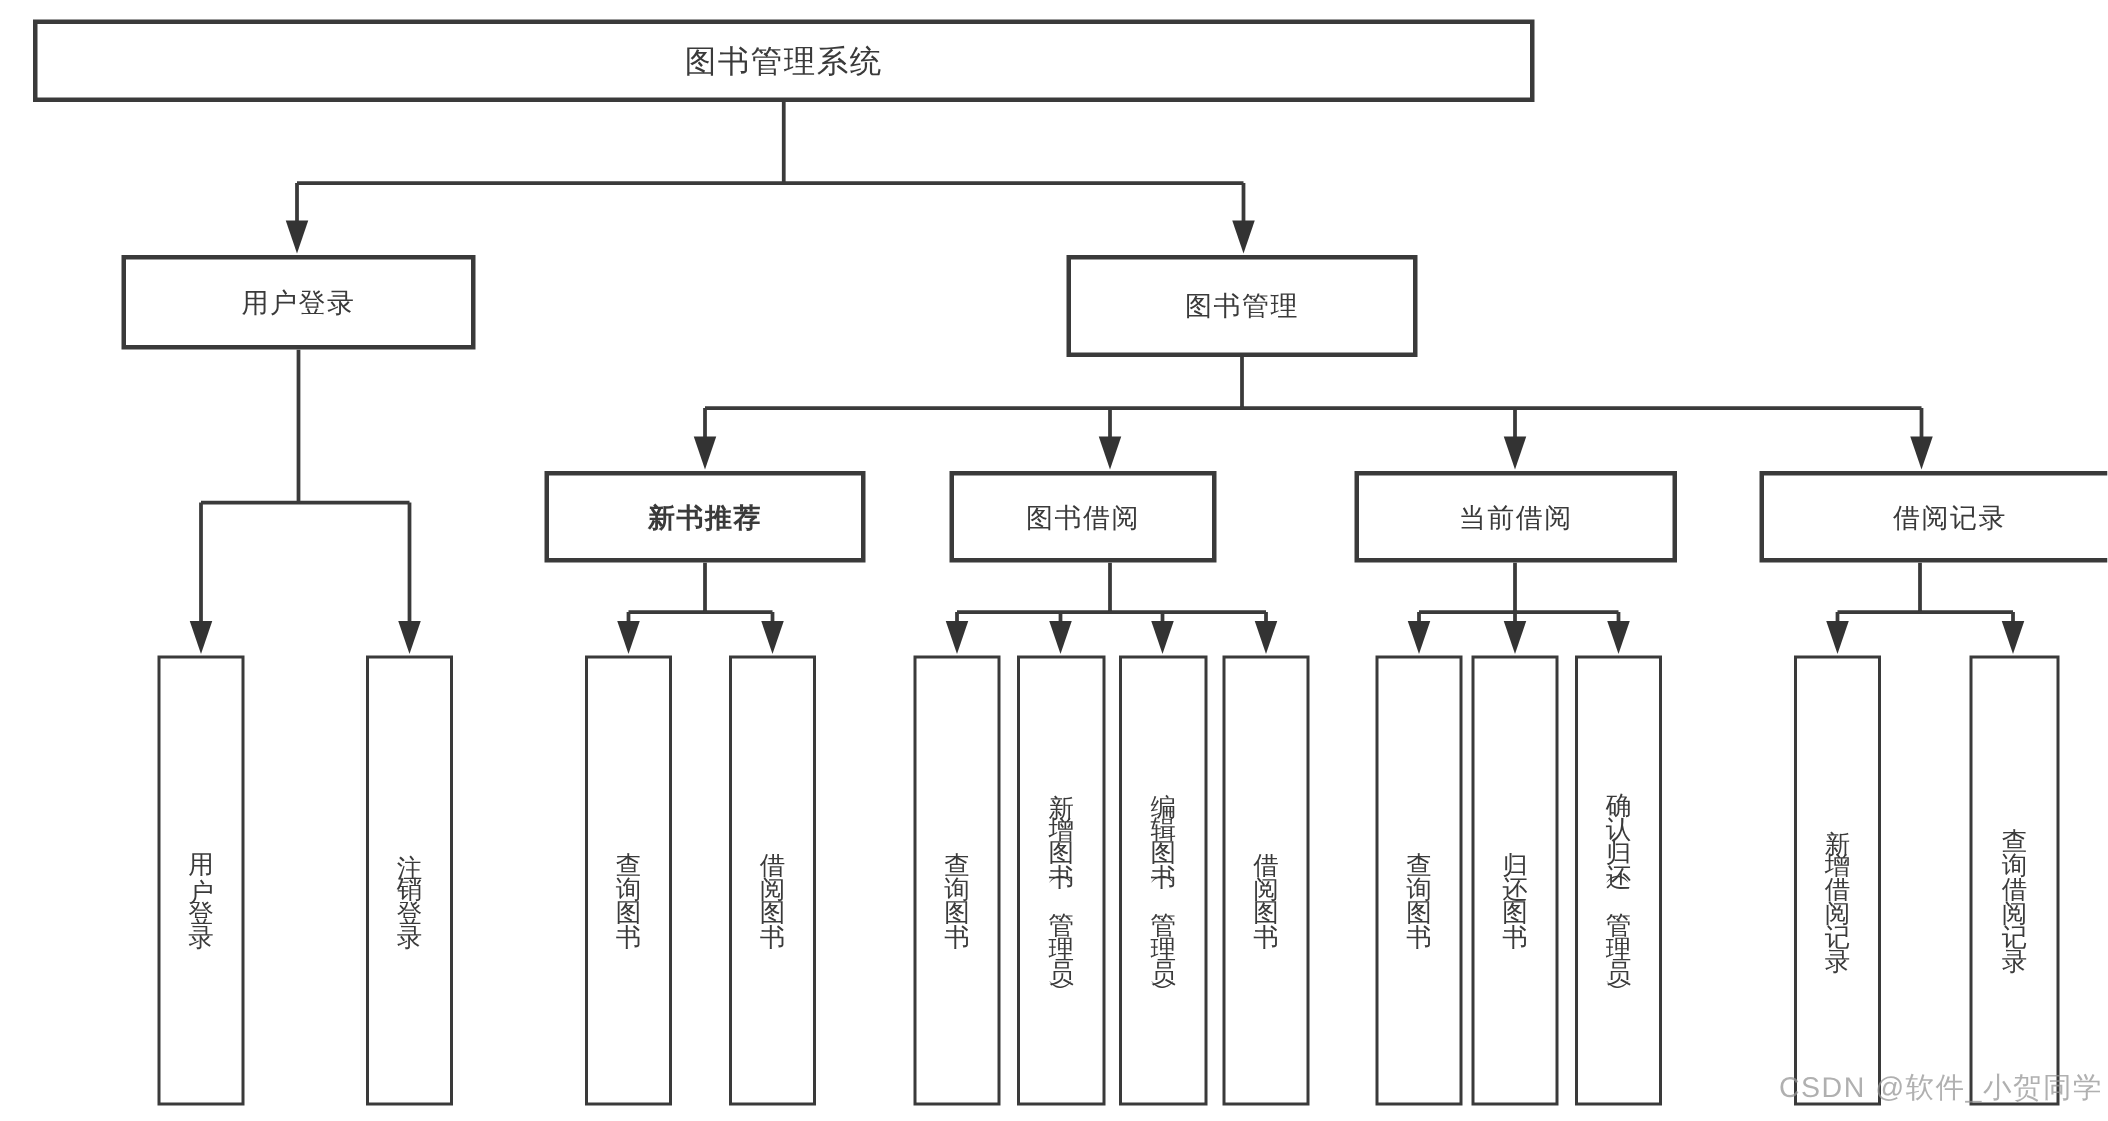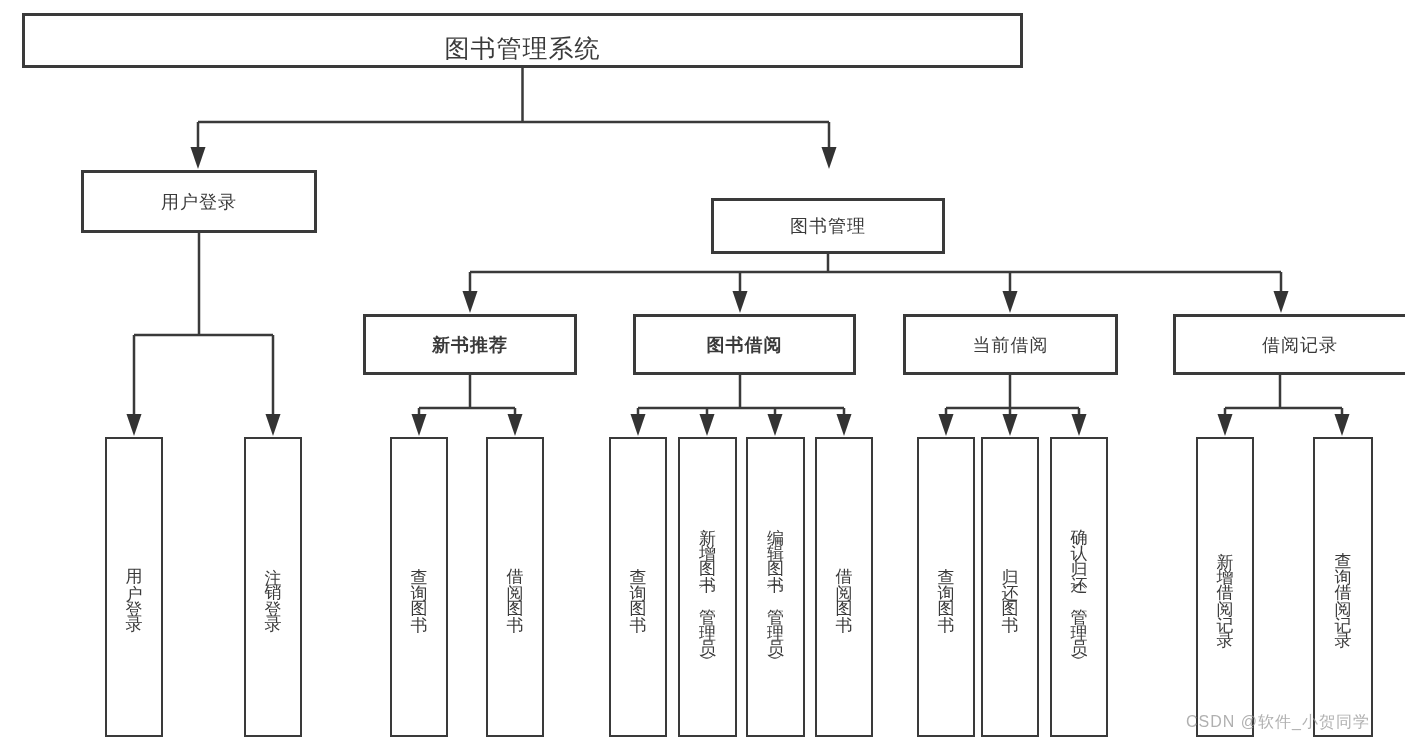"图书管理系统" .node.root { align-items: flex-end -> none; font-size: 25px -> 21px }
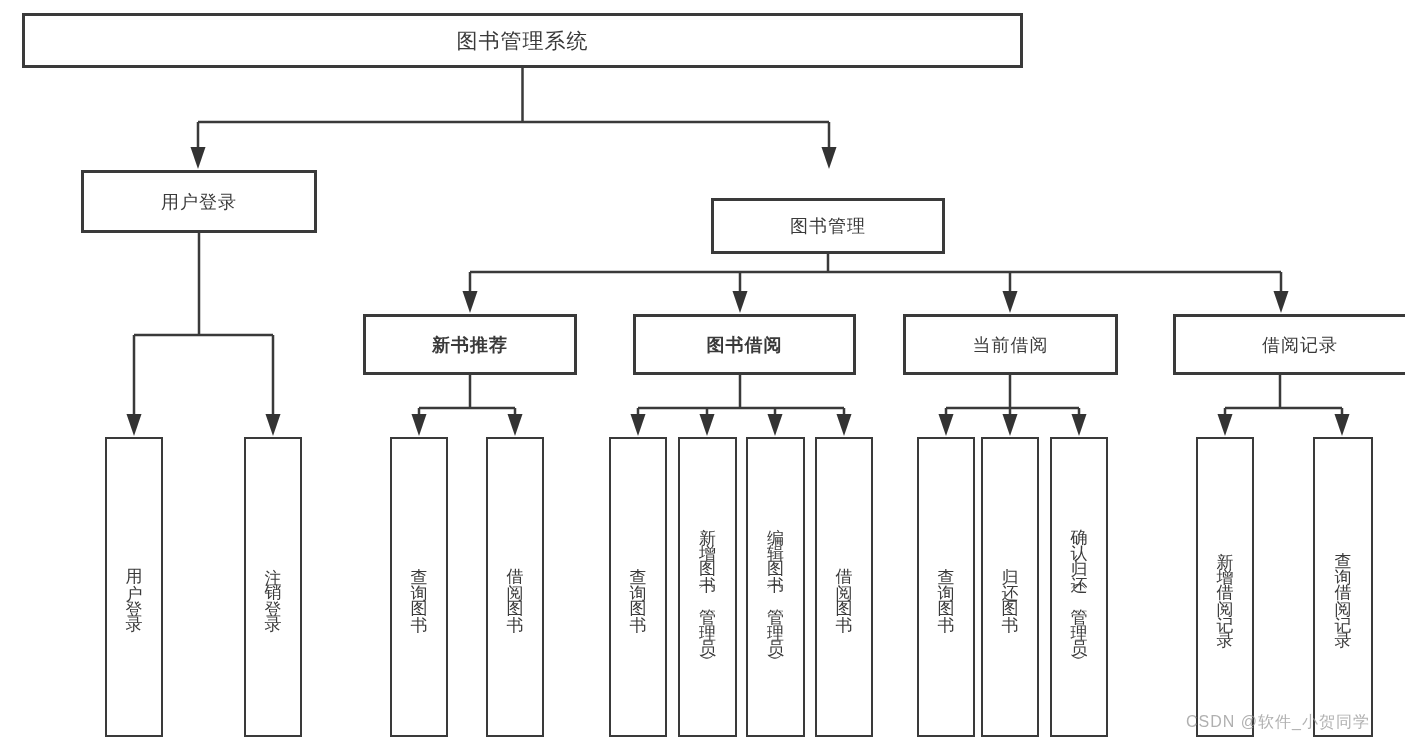"图书管理" div.node { height: 56px -> 68px; margin-top: 28px -> none }
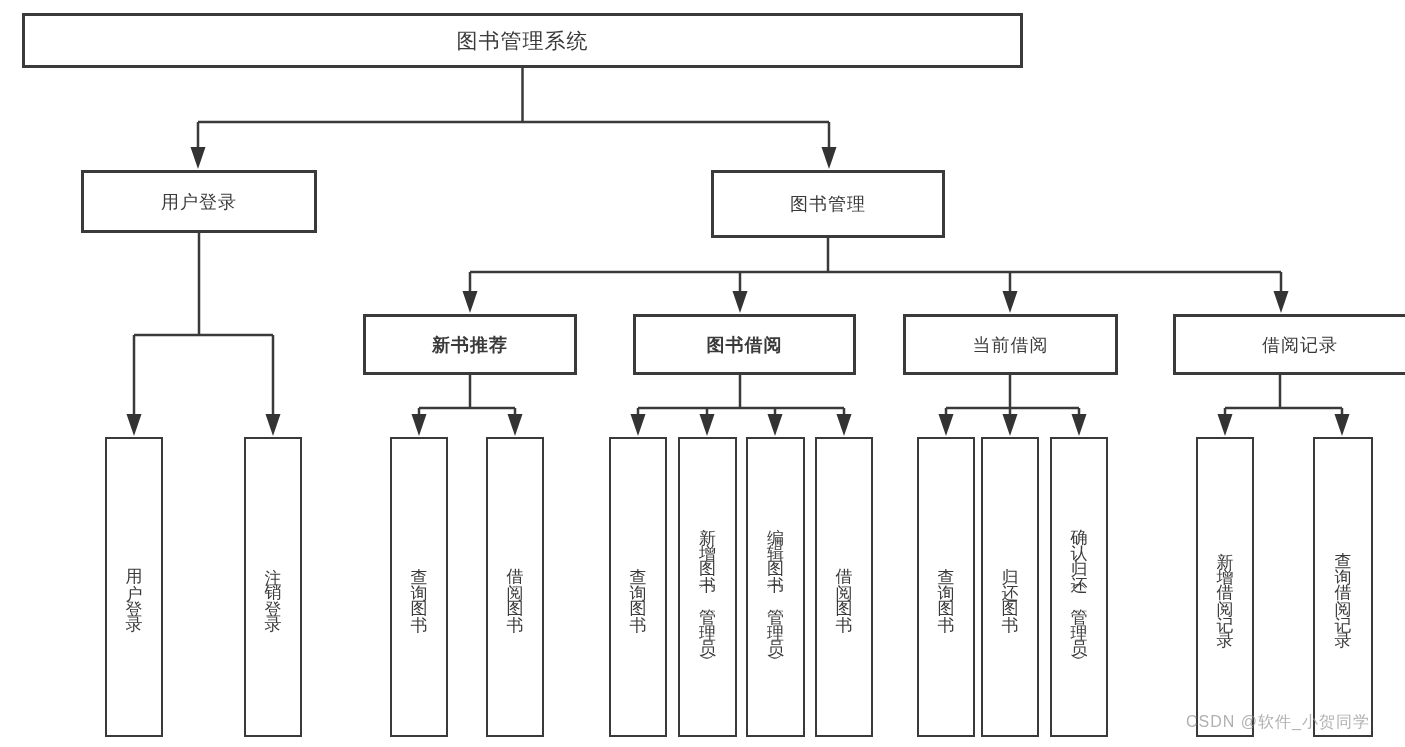"图书借阅" div.node { font-weight: bold -> none; width: 223px -> 178px }
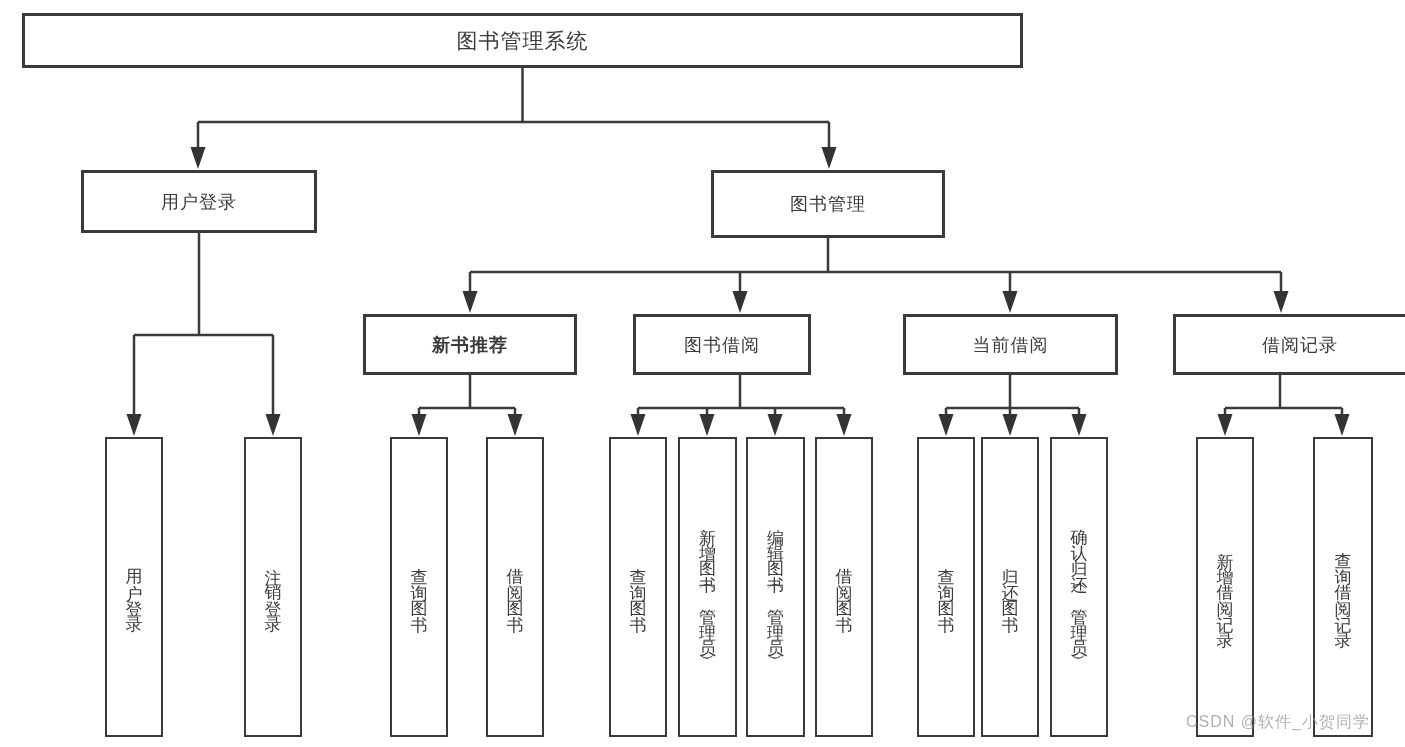"CSDN @软件_小贺同学" .watermark { font-size: 16px -> 19px }
